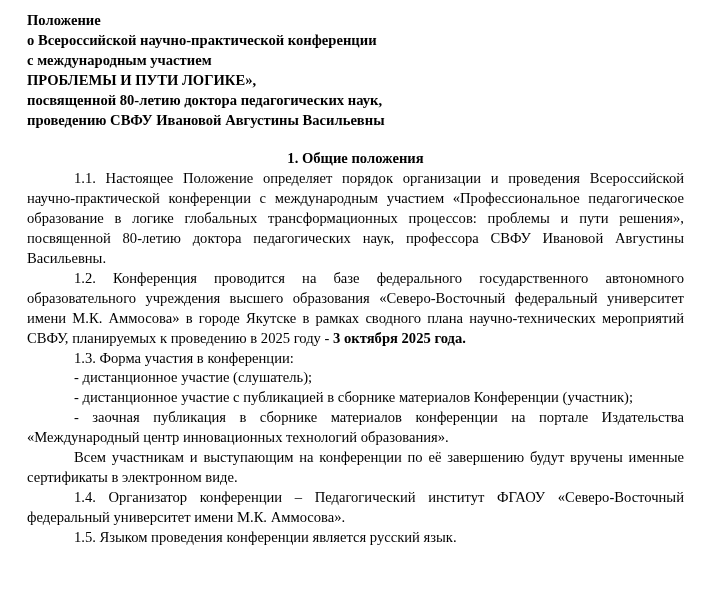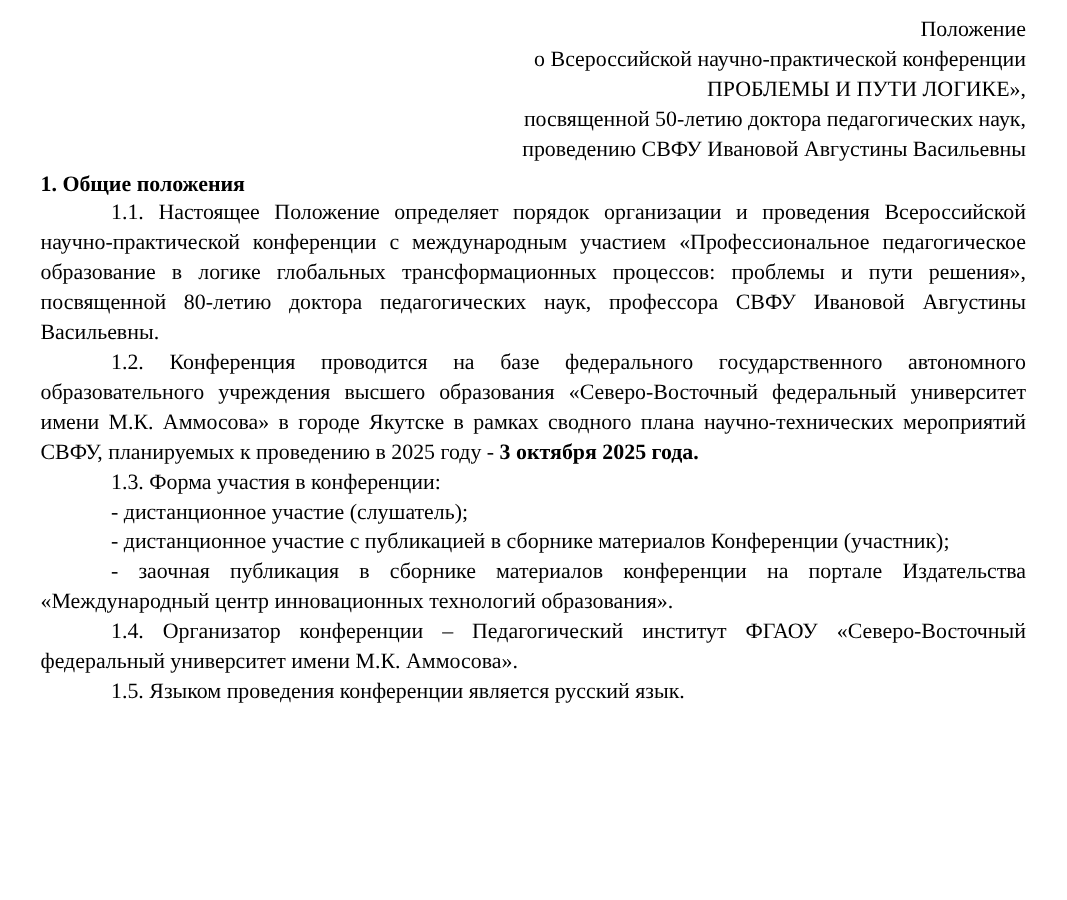"Положение" .title-block { font-weight: normal -> bold; text-align: right -> left }
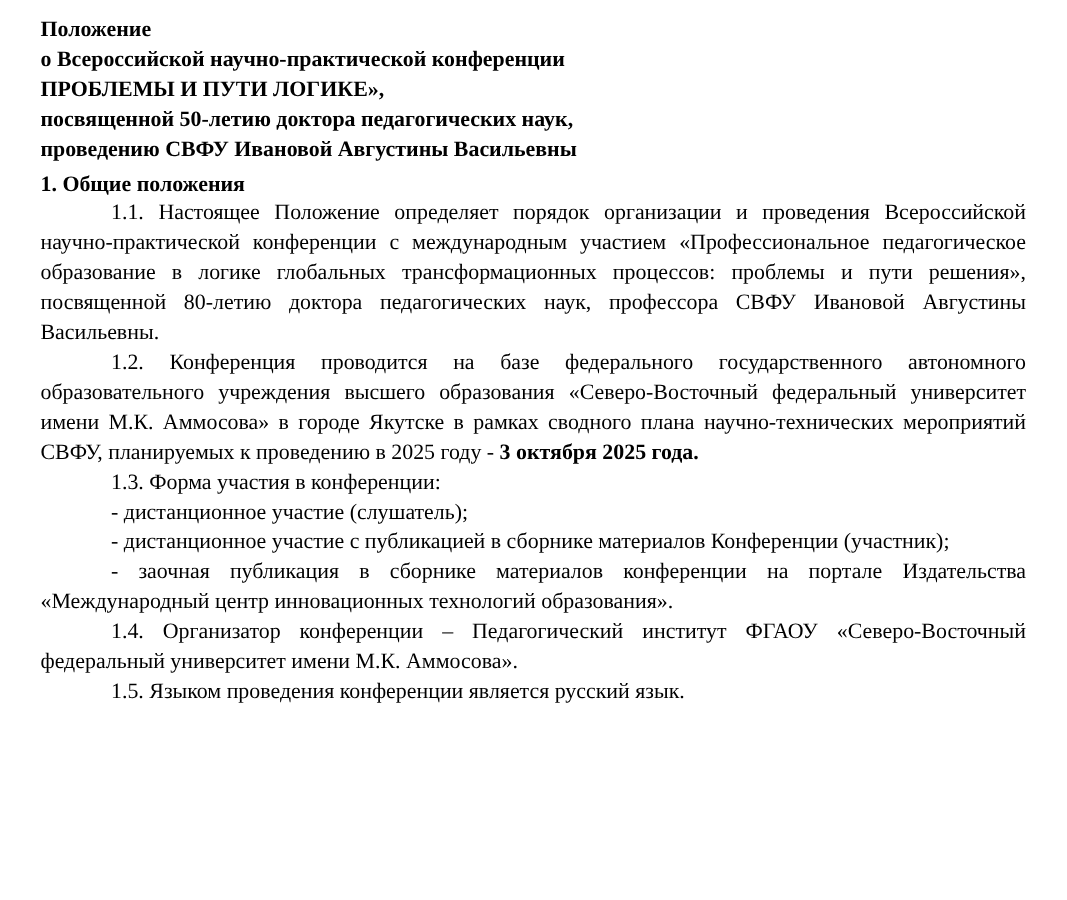"с международным участием" div.title-line { html: none -> <div>с международным участием</div> }
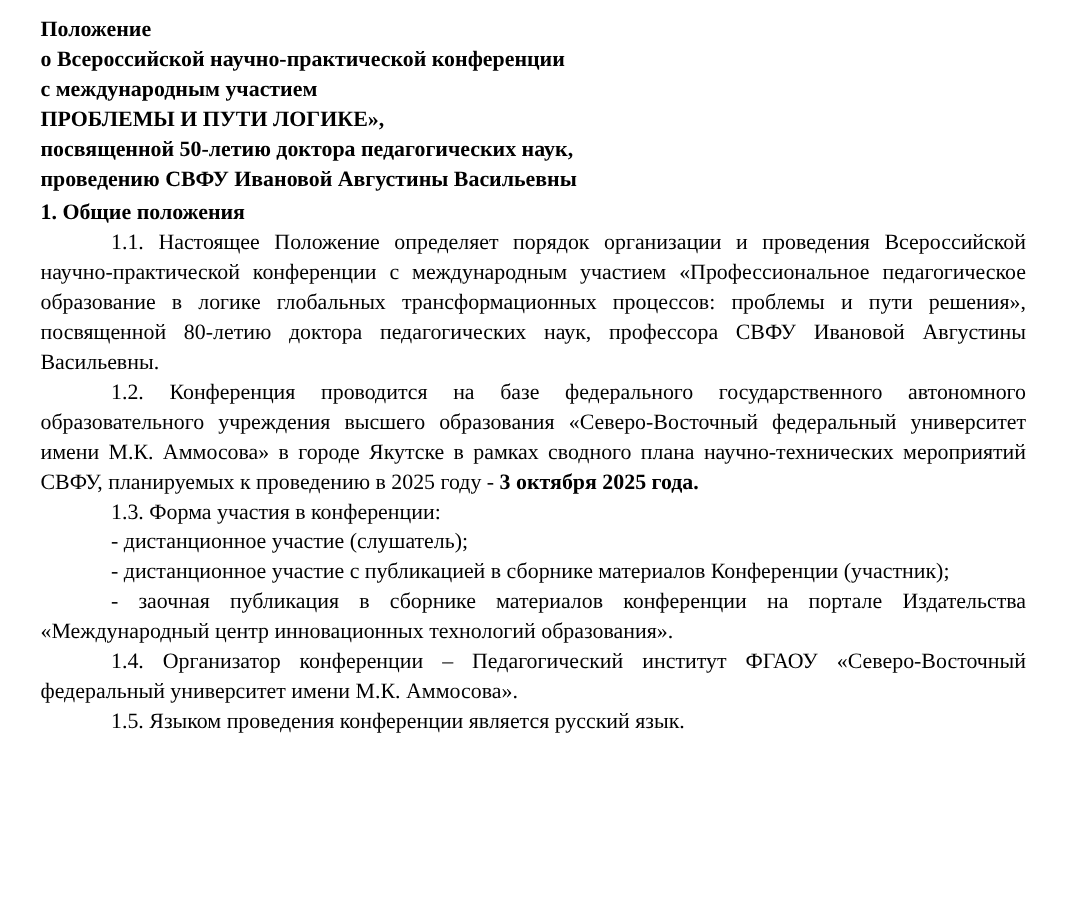"посвященной 50-летию доктора" div.title-line { text: 50-летию -> 80-летию }
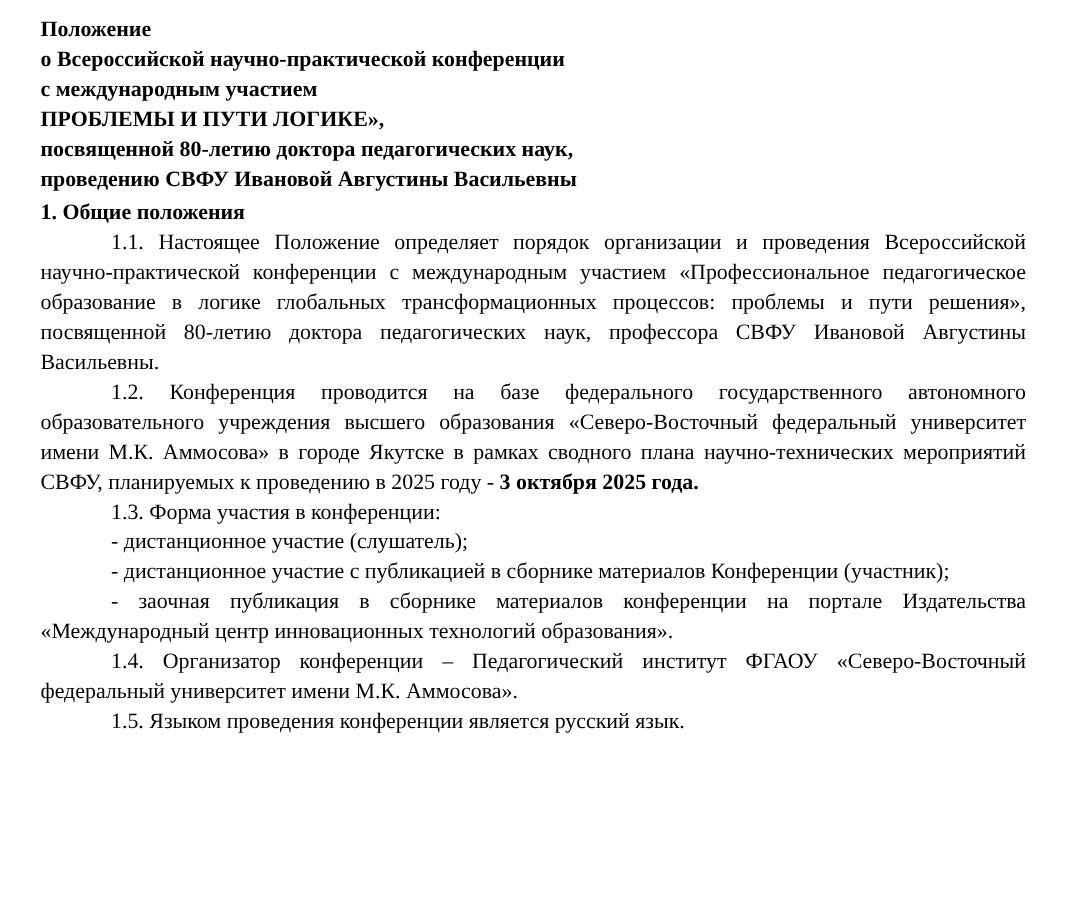"1. Общие положения" .section-heading { margin-top: 3px -> 19px; text-align: none -> center }
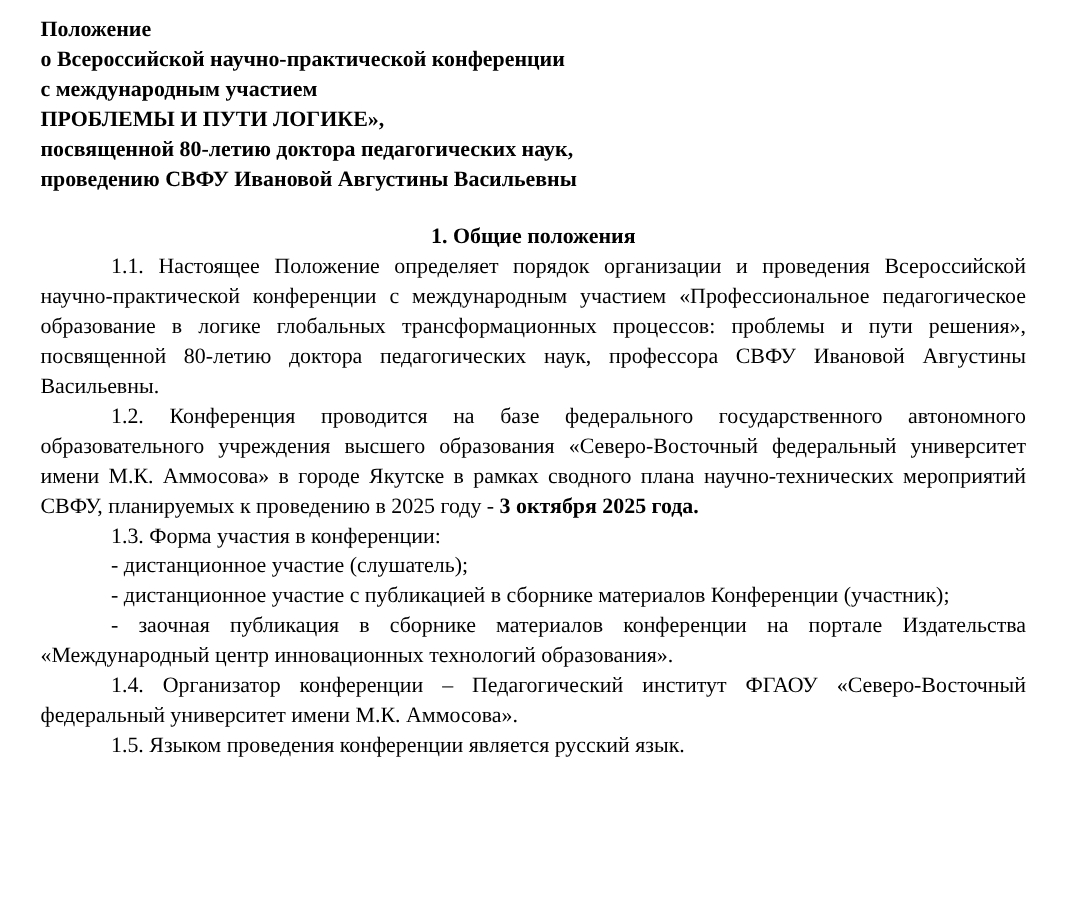"Всем участникам и выступающим на" p.para { html: none -> <p>Всем участникам и выступающим на конференции по её завершению будут вручены именные сертификаты в электронном виде.</p> }
